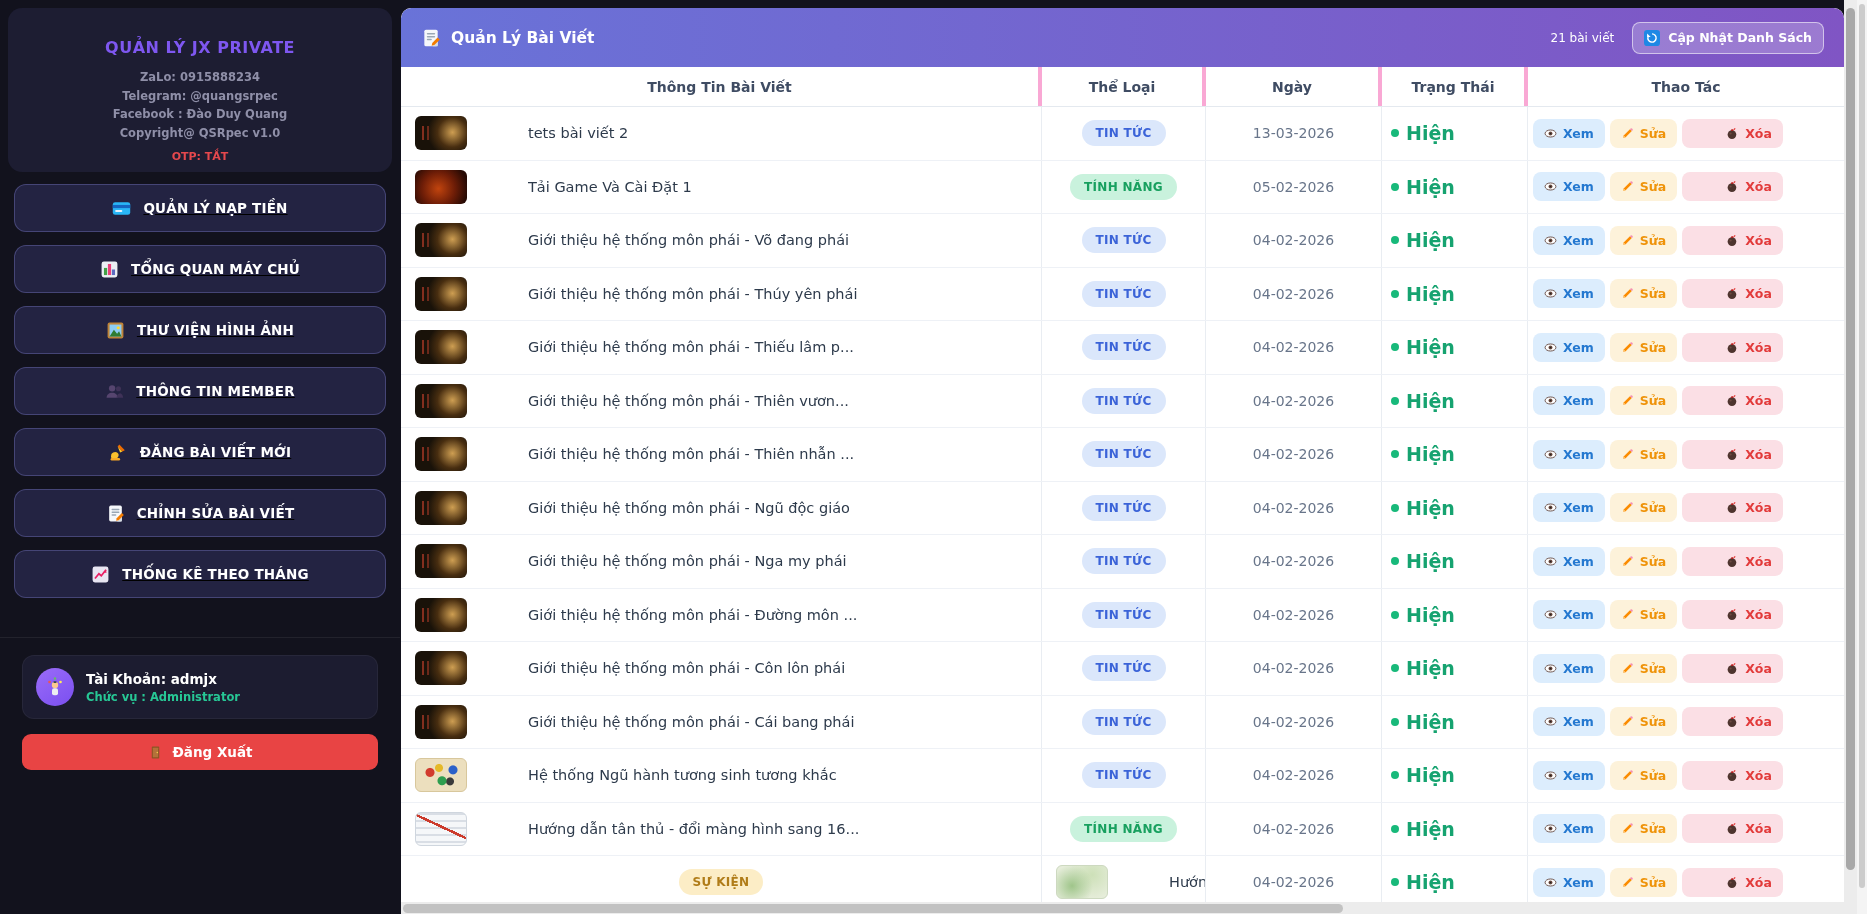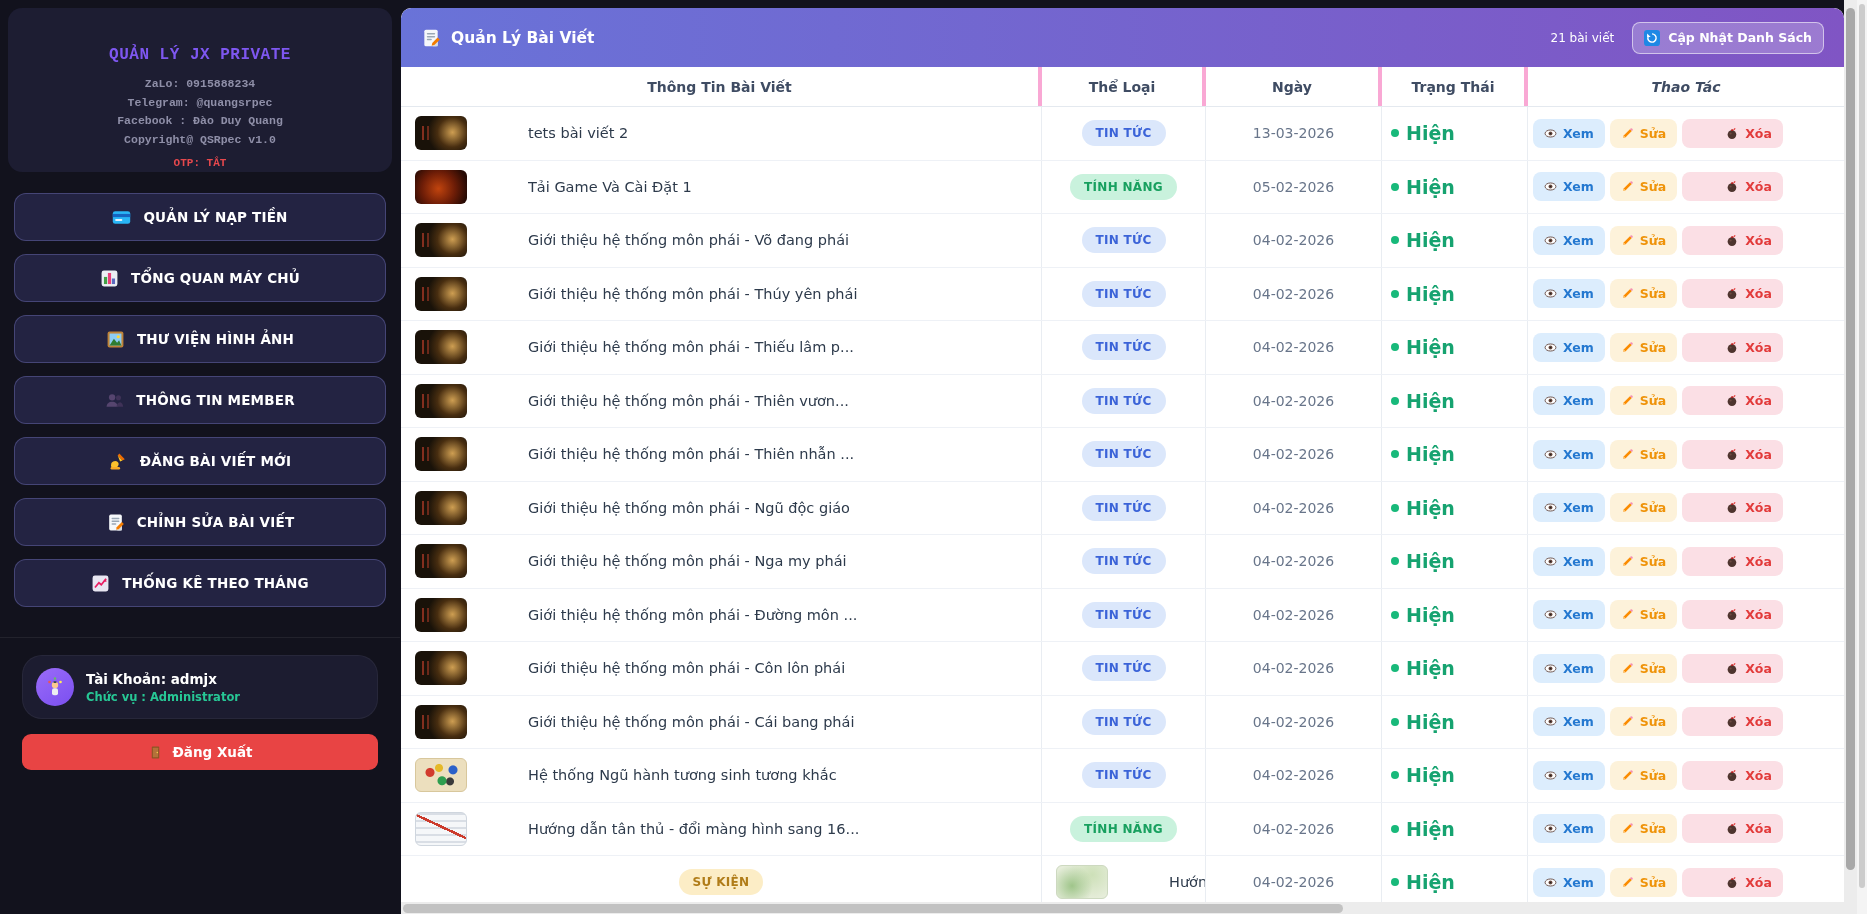"QUẢN LÝ JX PRIVATE" .side-head { font-family: Liberation Mono, monospace -> none; padding-top: 38px -> 30px }
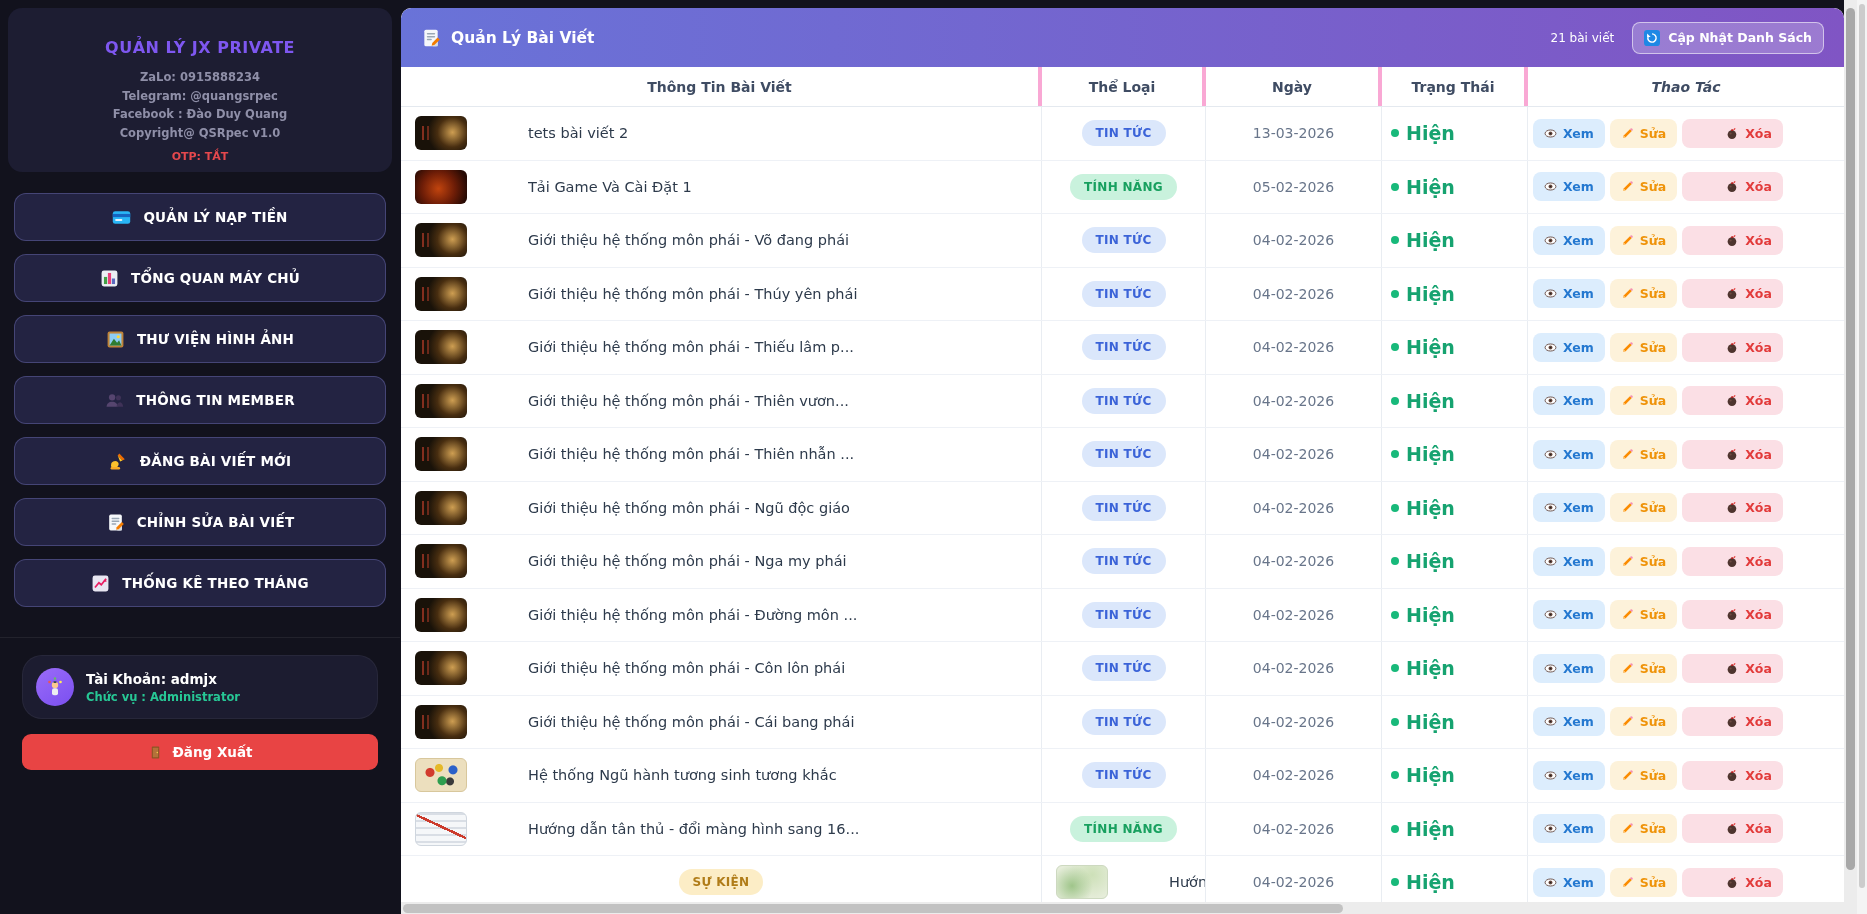"Thao Tác" .th:last-child { font-style: italic -> none }
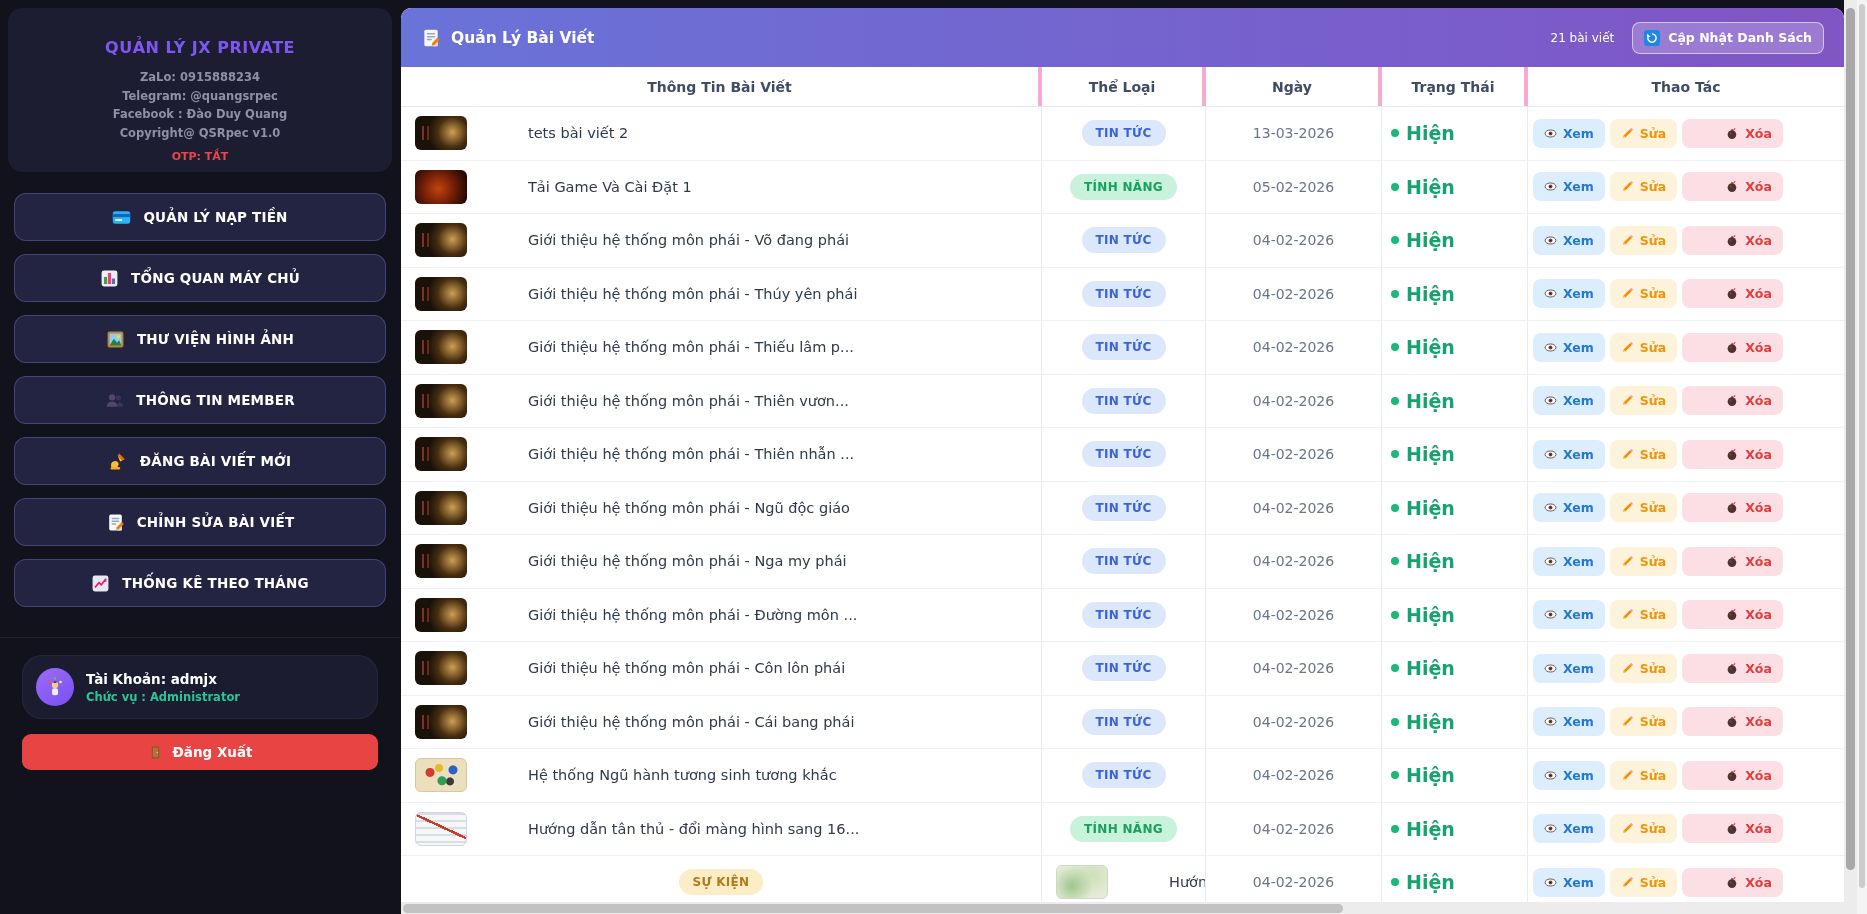"QUẢN LÝ NẠP TIỀN" .side-nav { text-decoration: none -> underline; top: 193px -> 184px }
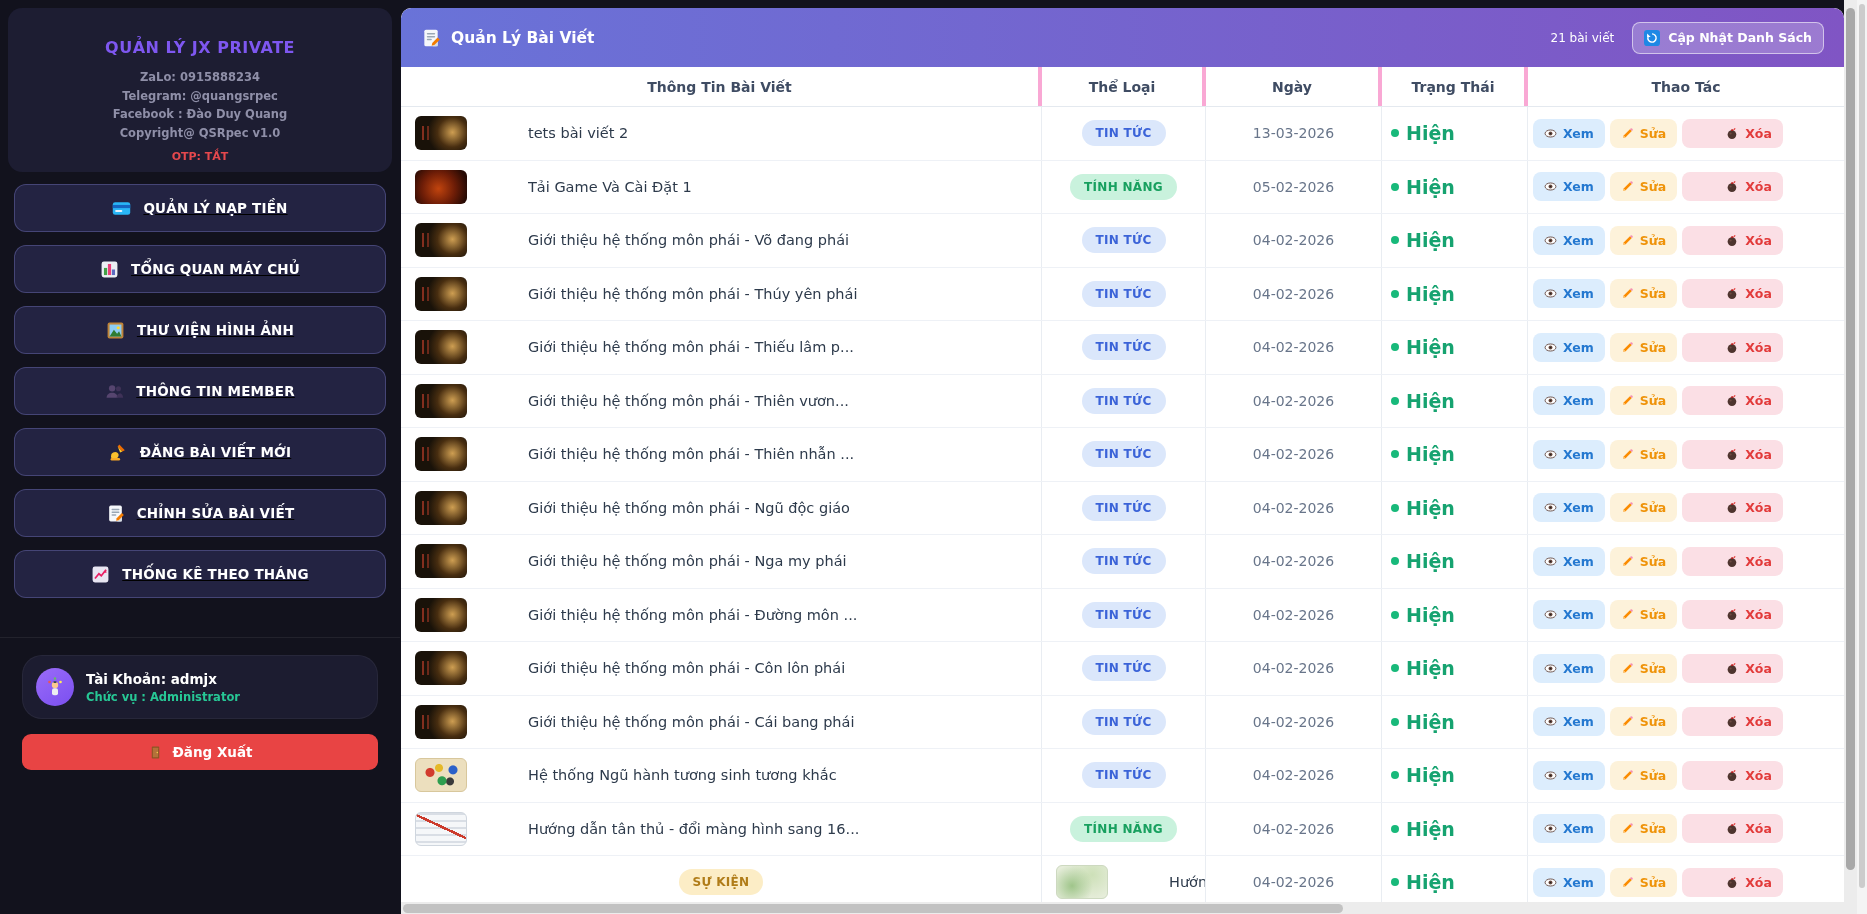"Tài Khoản: admjx" .user-card { border-radius: 20px -> 12px }
